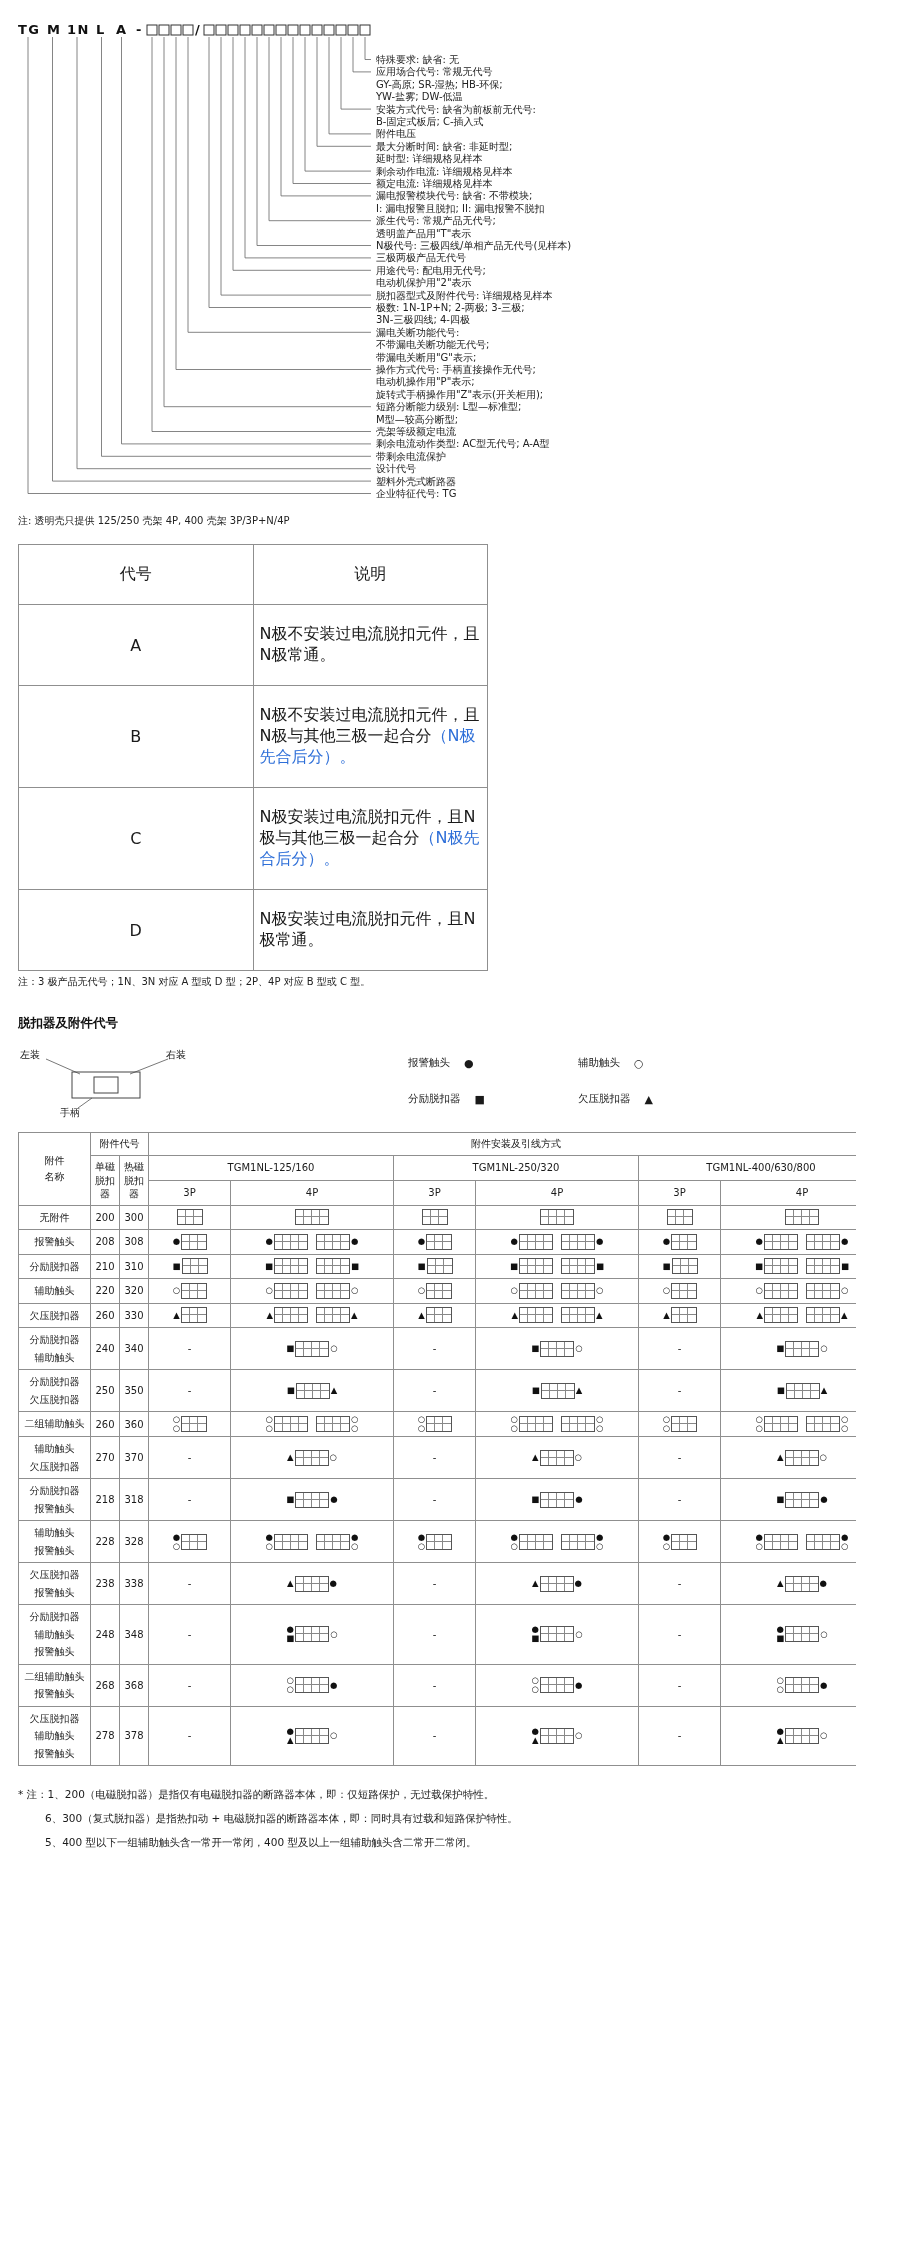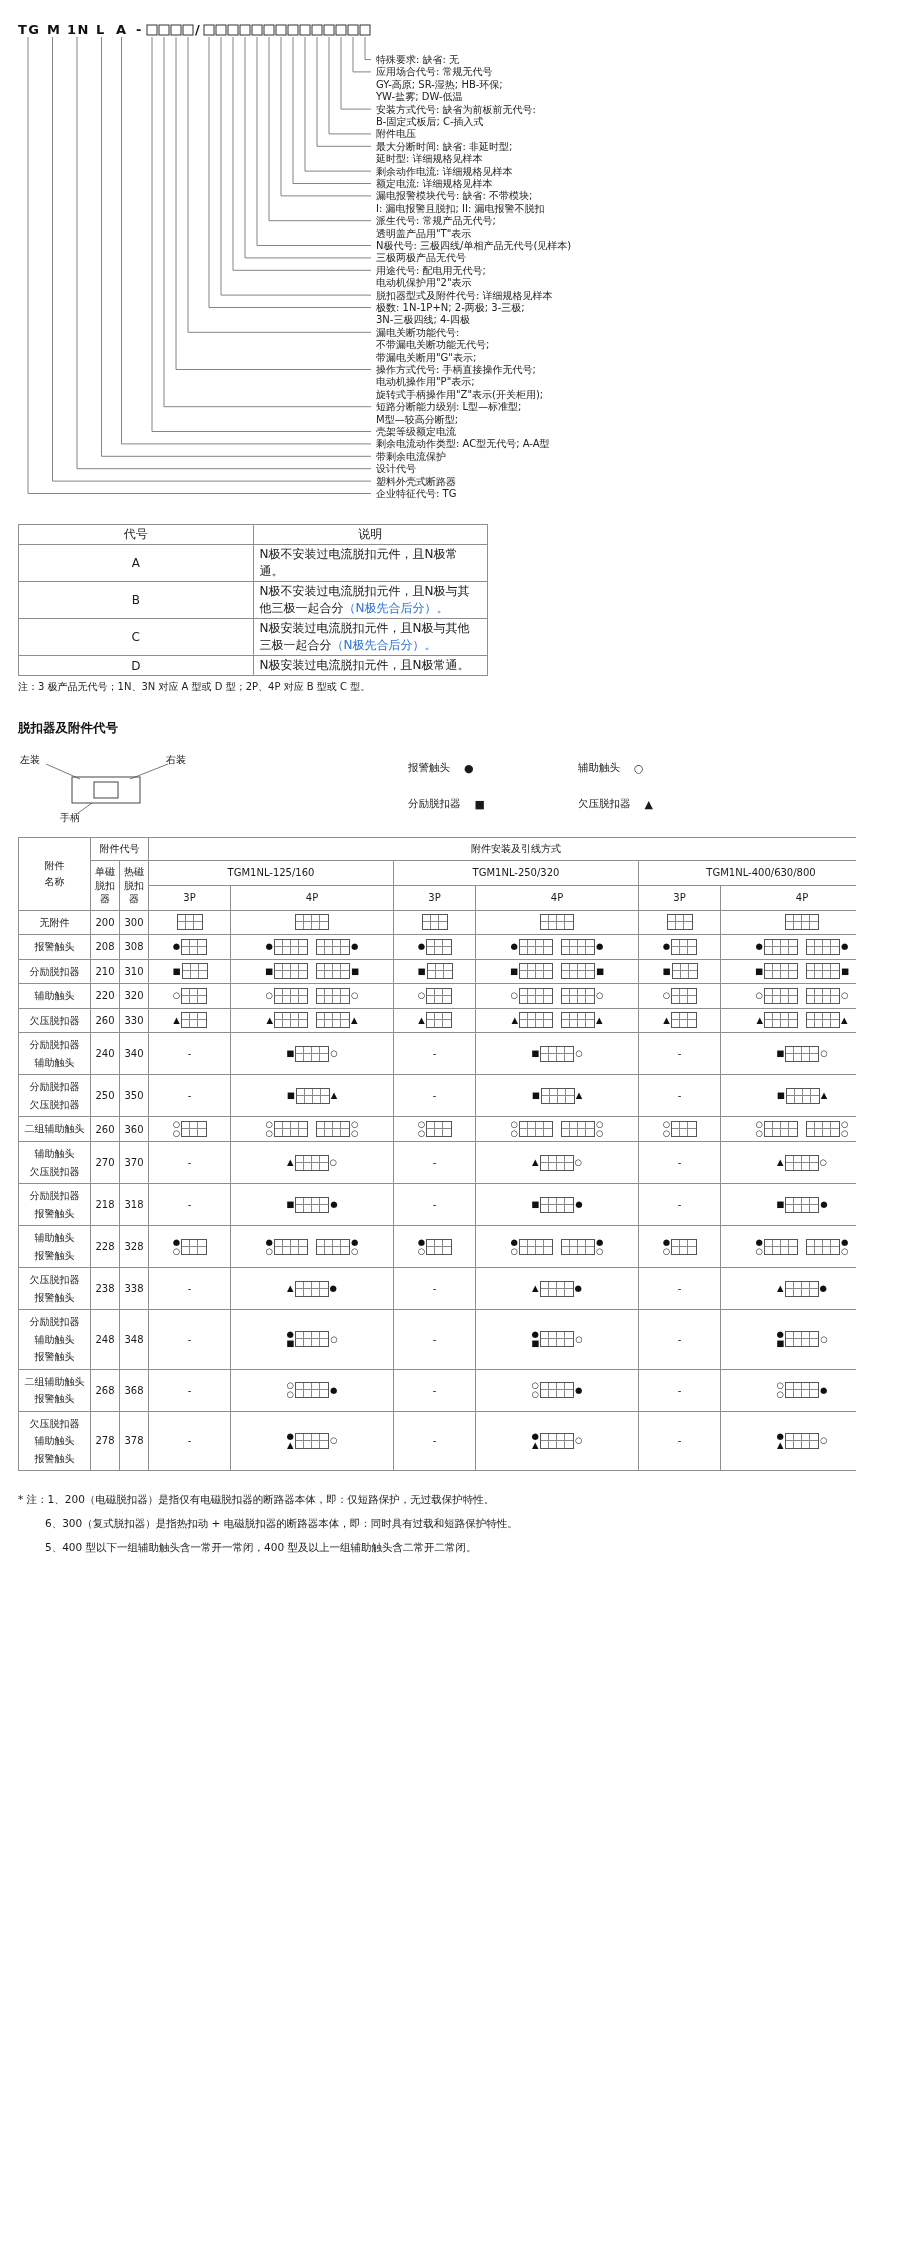"注: 透明壳只提供 125/250 壳架 4P," div.nom-note { html: none -> <div>注: 透明壳只提供 125/250 壳架 4P, 400 壳架 3P/3P+N/4P</div> }
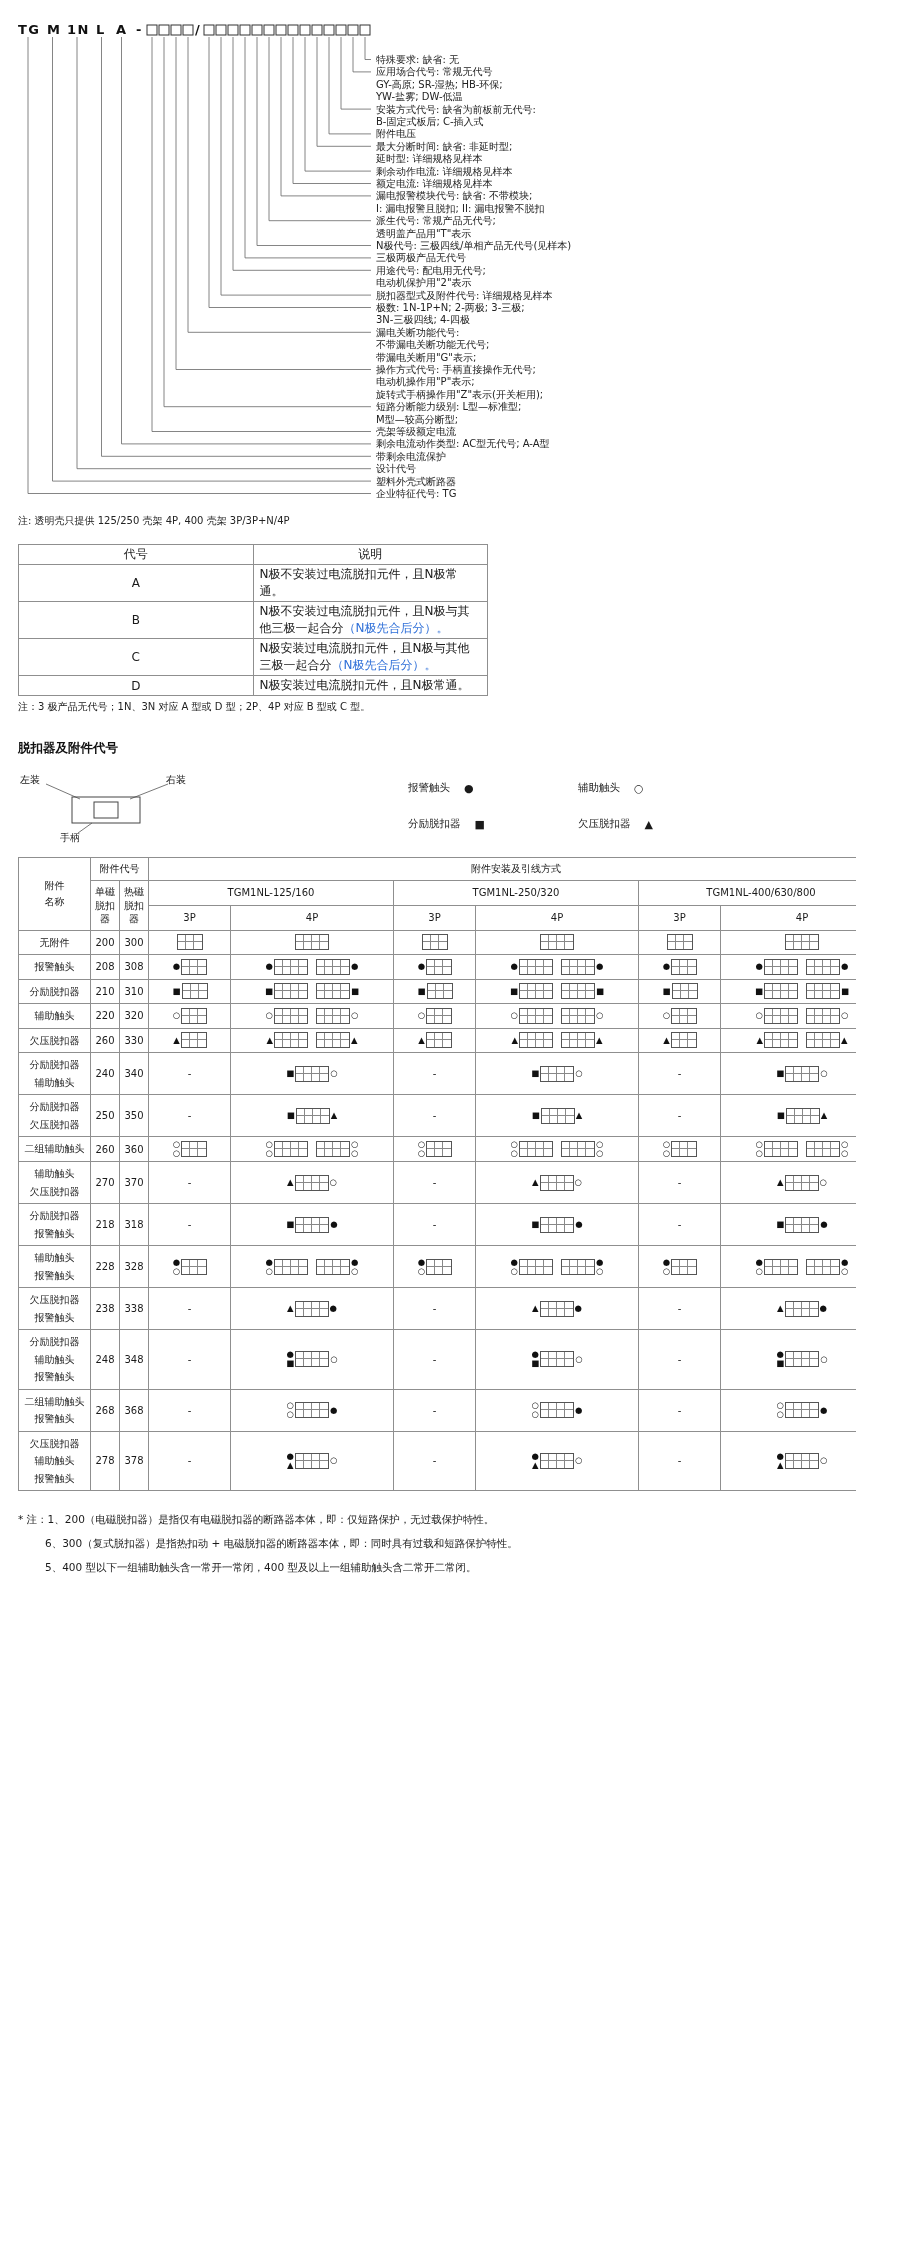"代号" .pole-table th, .pole-table td { font-size: 12px -> 16px; padding: 1px 6px -> 19px 6px }
